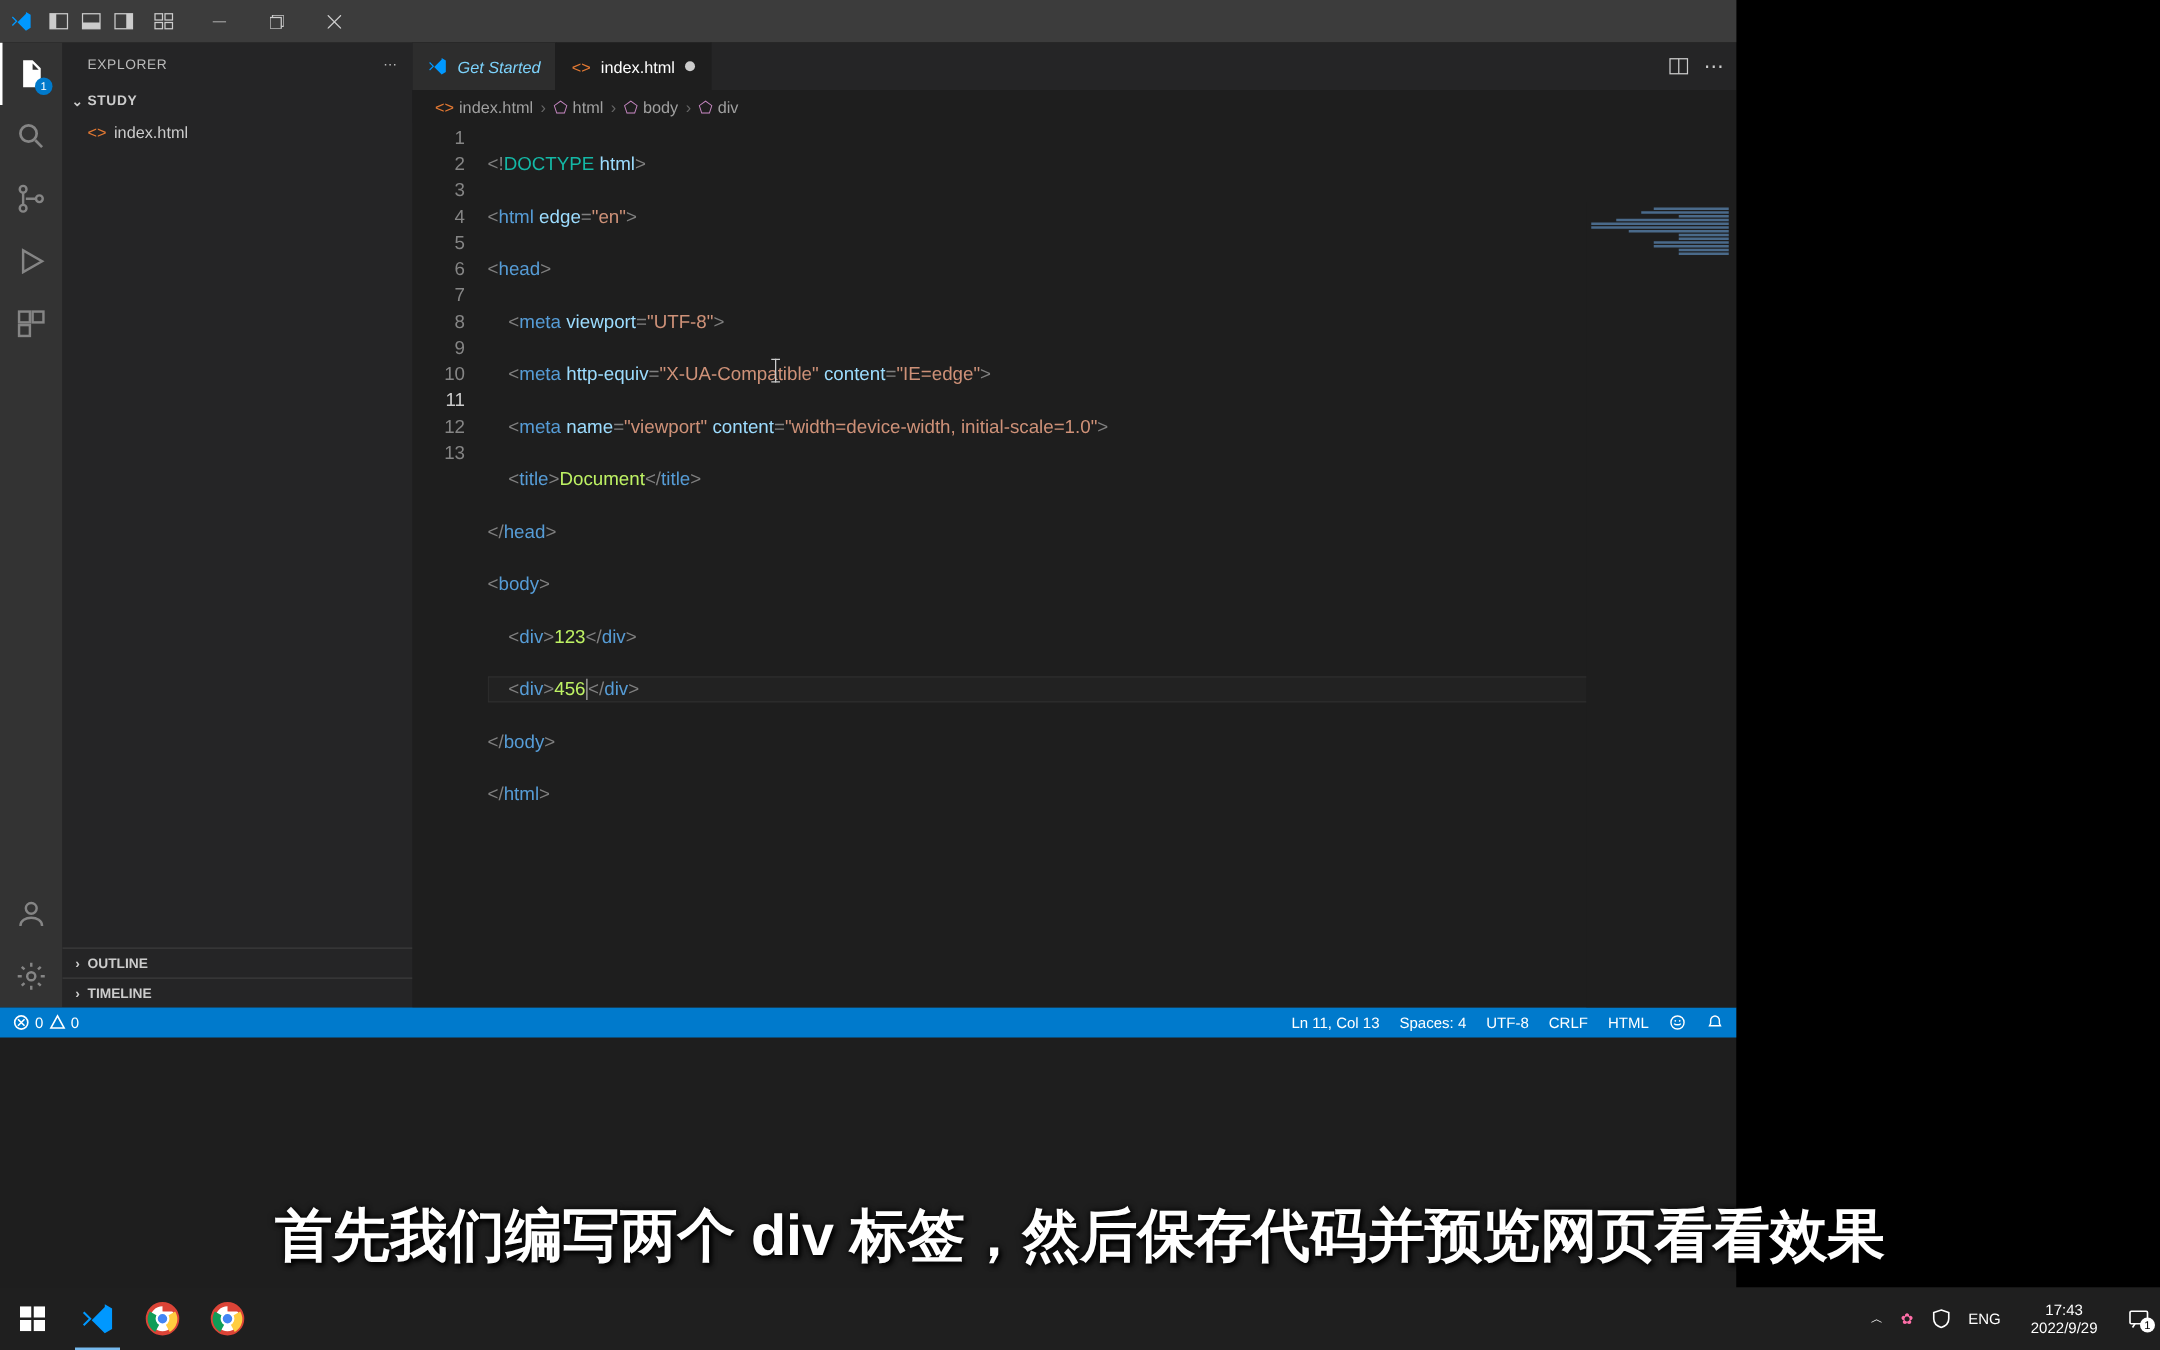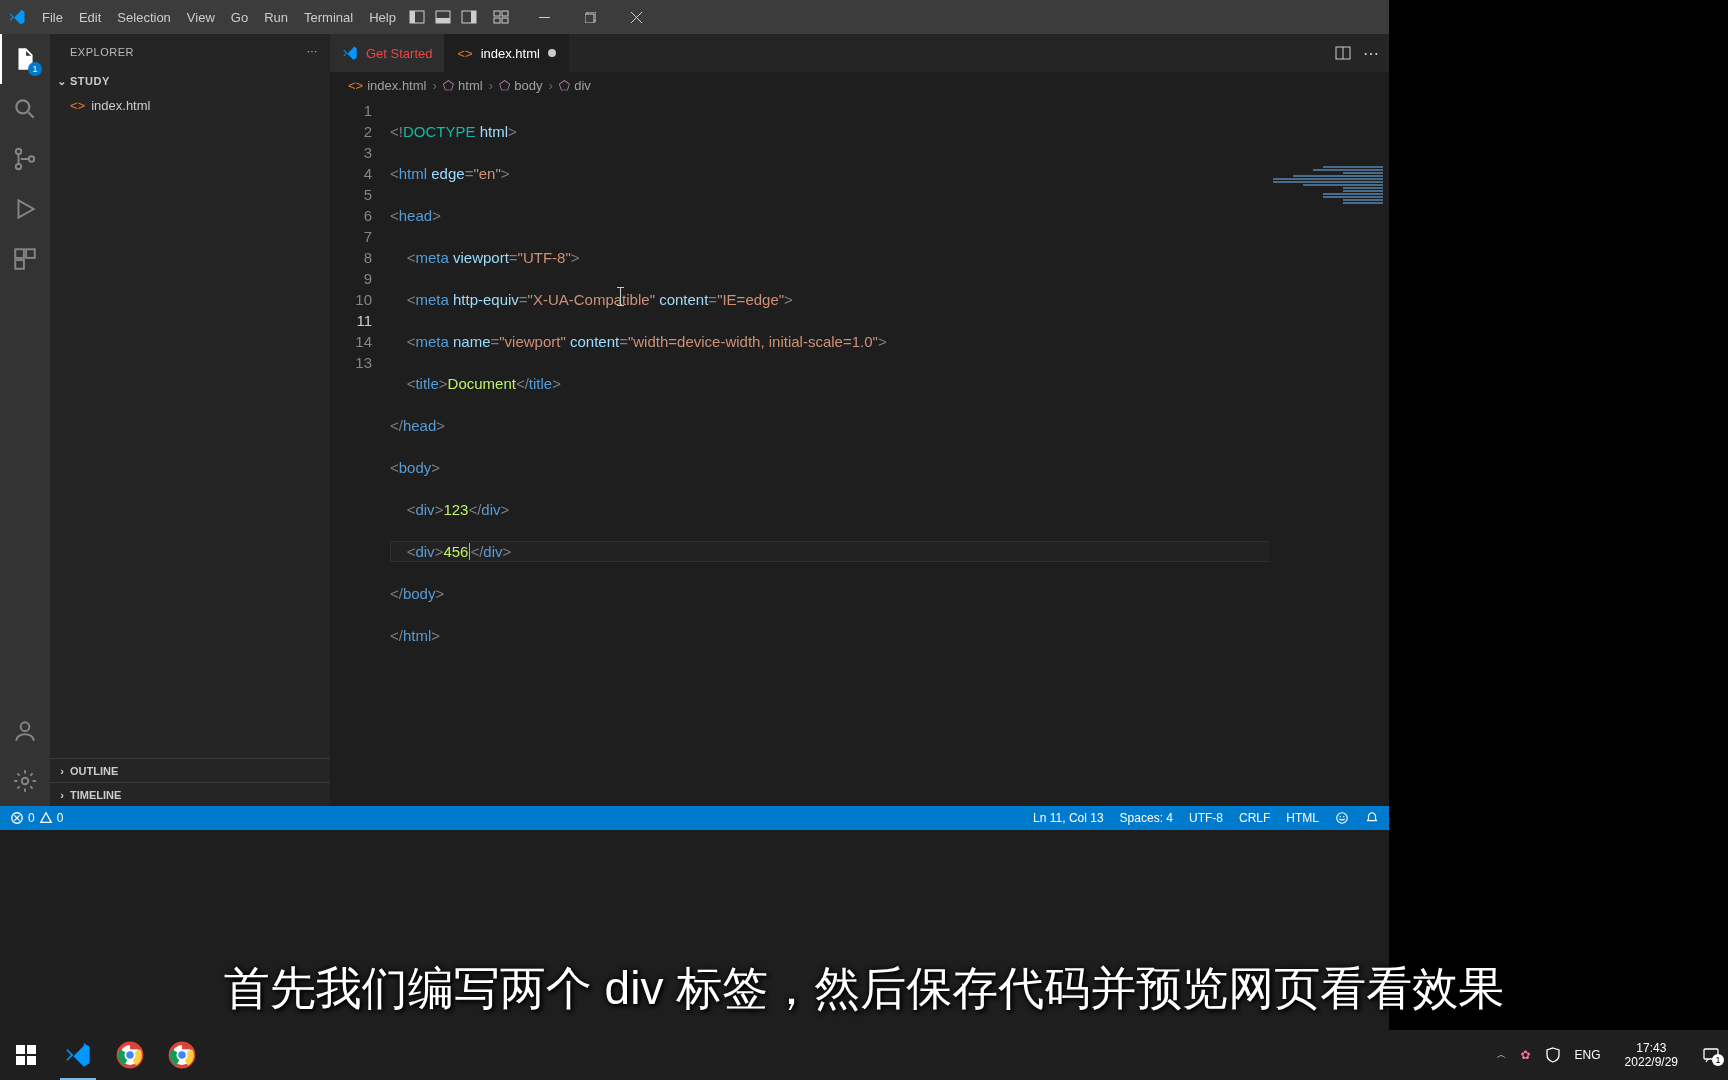"File" div.menu { html: <div> <div>File</div> <div>Edit</div> <div>Selection</div> <div>View</div> <div>Go</div> <div>Run</div> <div>Terminal</div> <div>Help</div> </div> -> none }
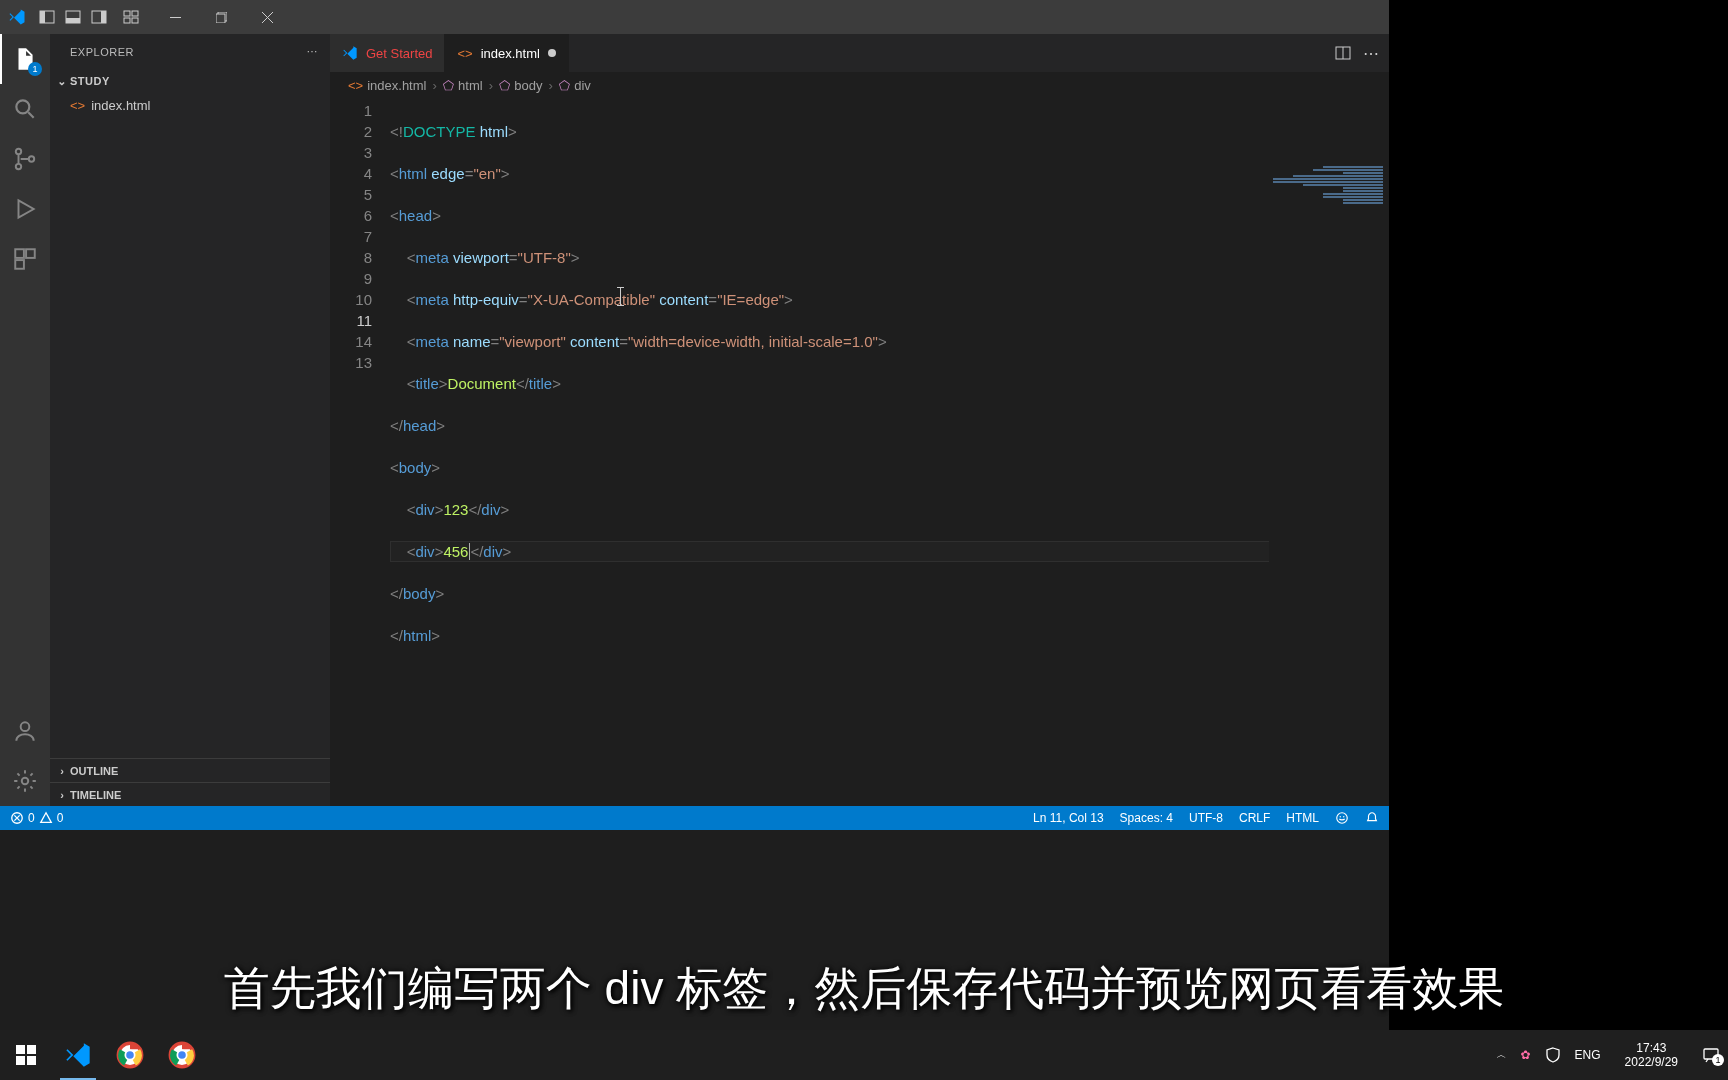"Get Started" .tab { color: #ef4444 -> #7dd3fc; font-style: none -> italic }
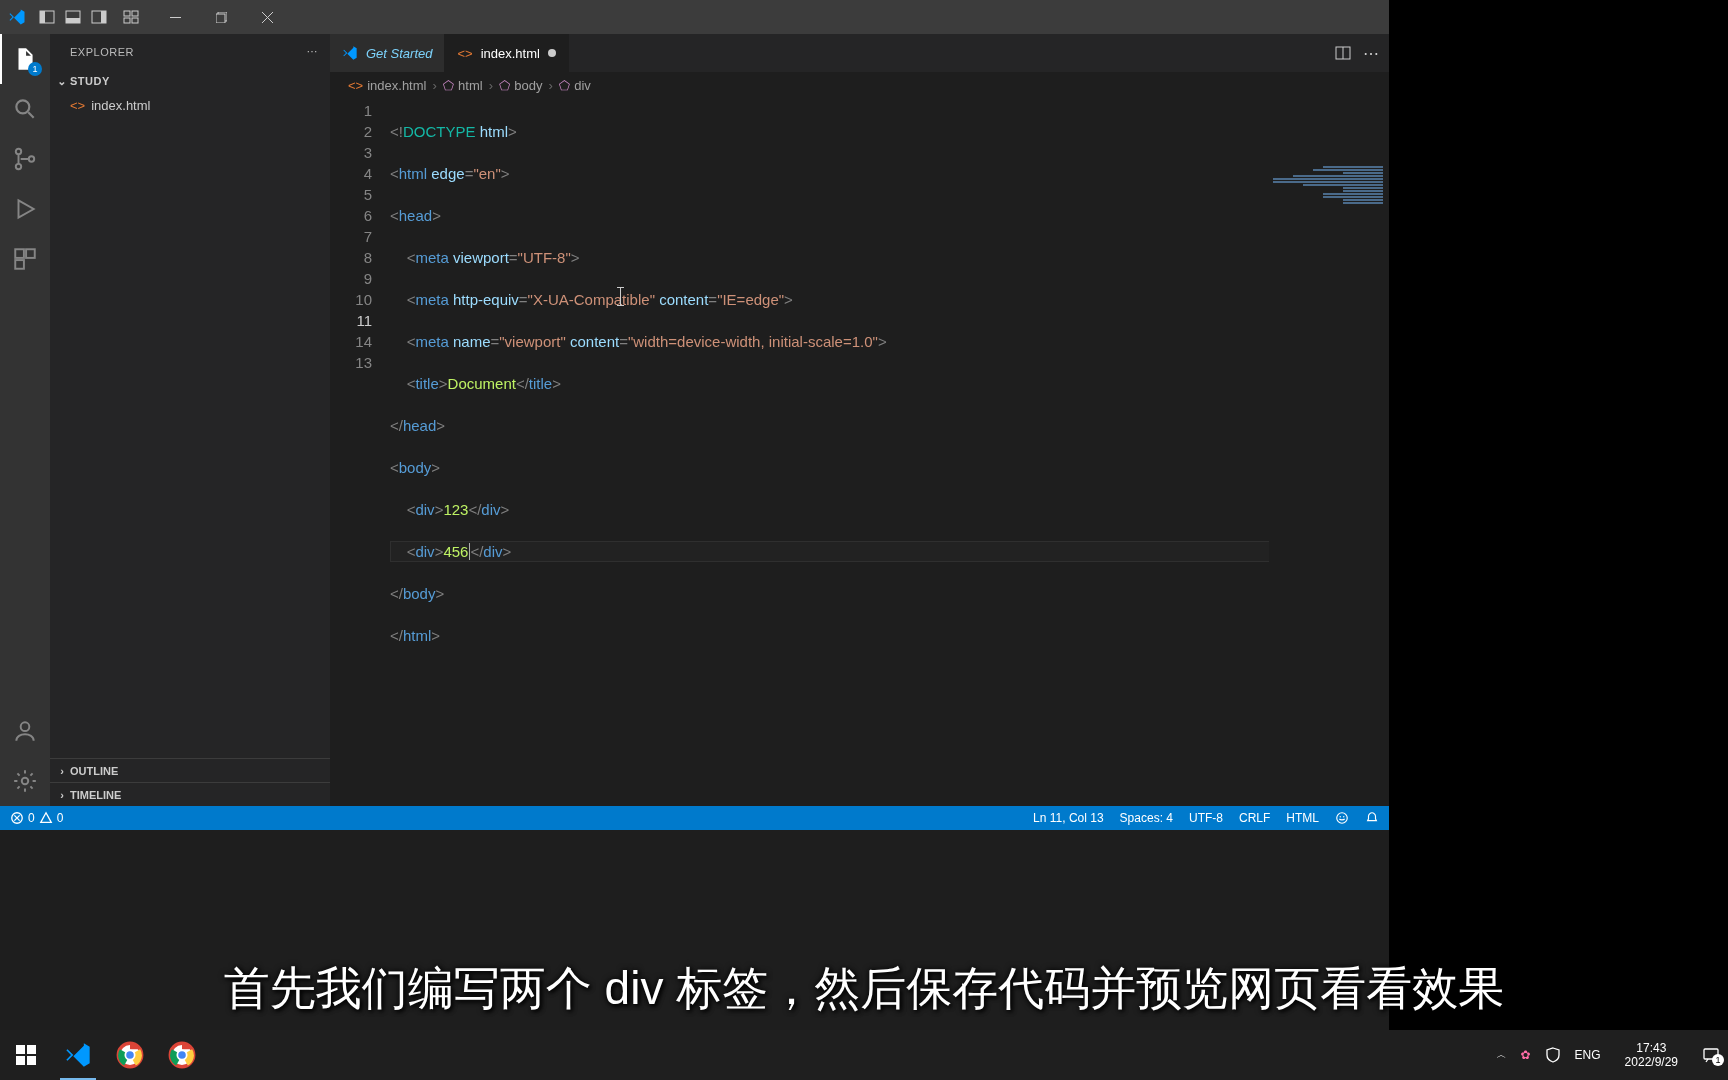"14" div.ln { text: 14 -> 12 }
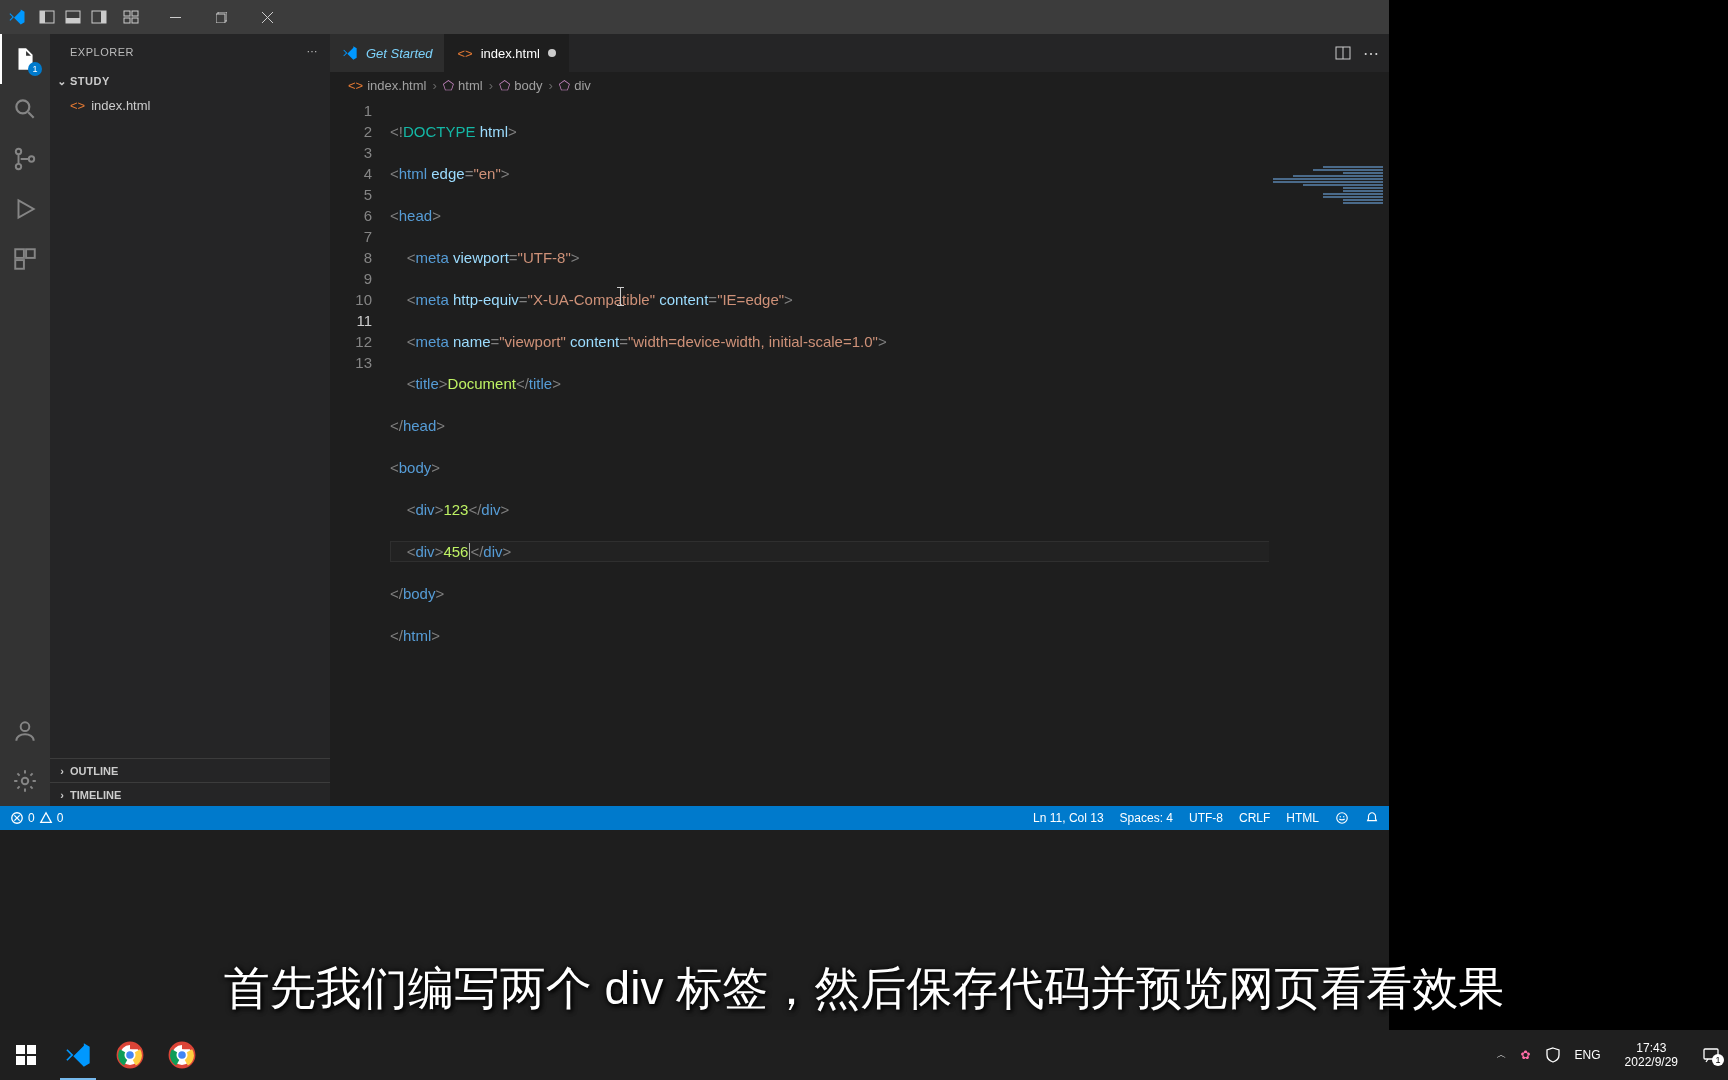"首先我们编写两个 div 标签，然后保存代码并预览网页看看效果" .subtitle { font-weight: 400 -> 700 }
